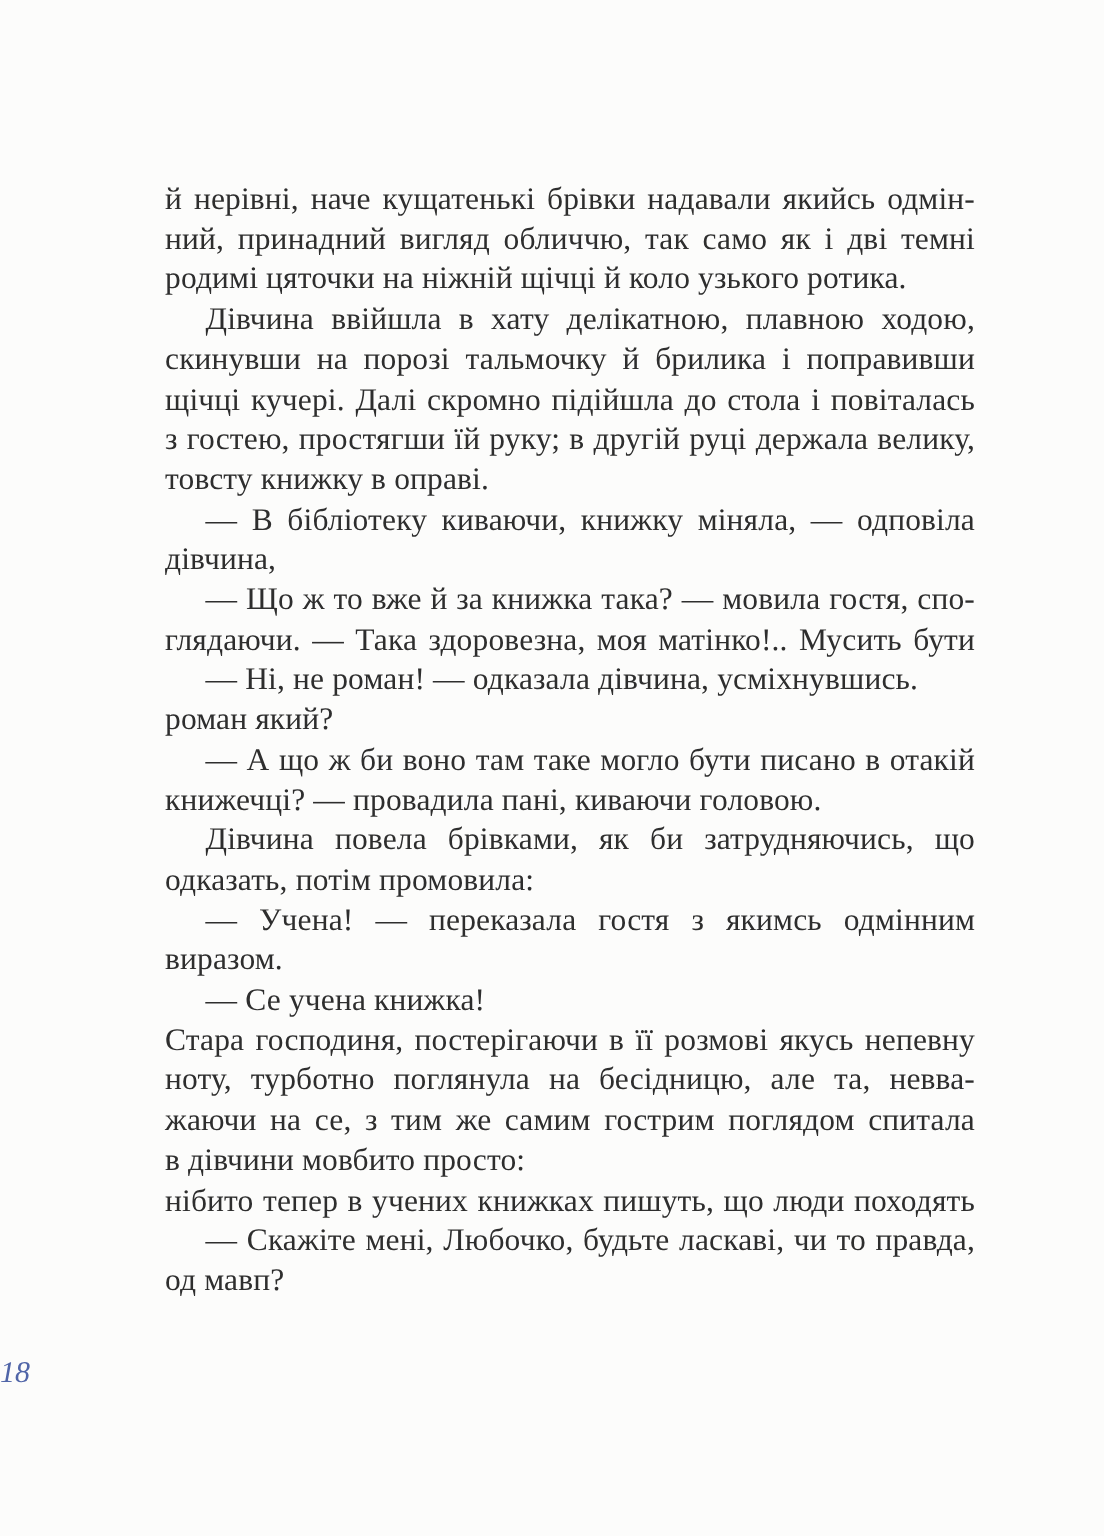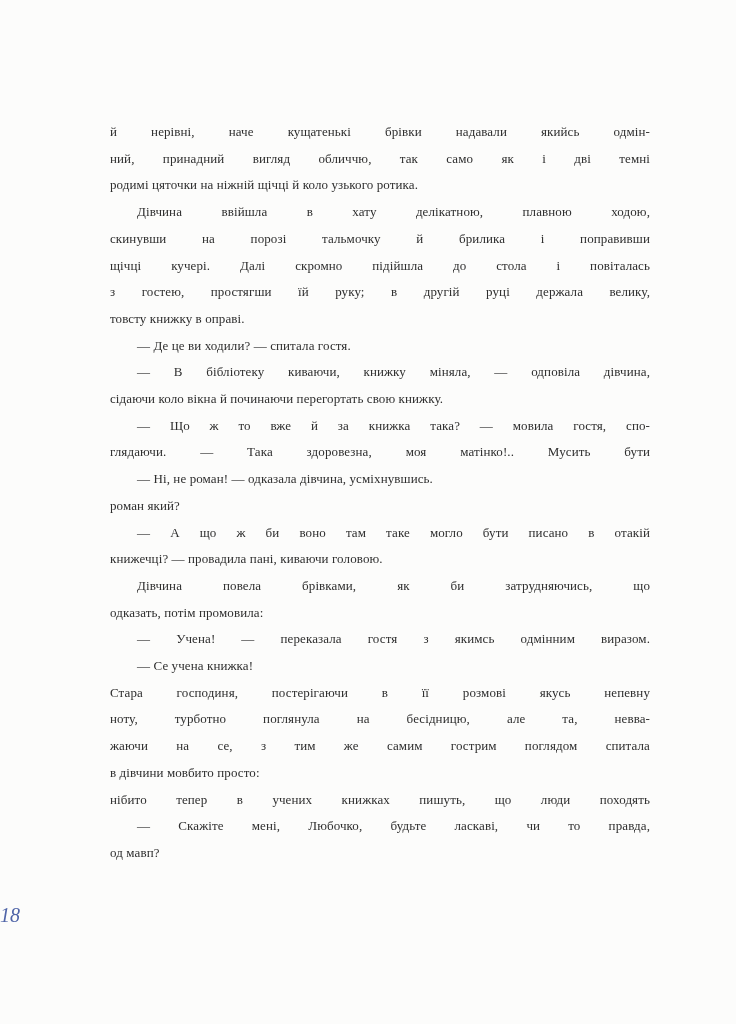"й нерівні, наче кущатенькі брівки" .line { font-size: 13px -> 21px }
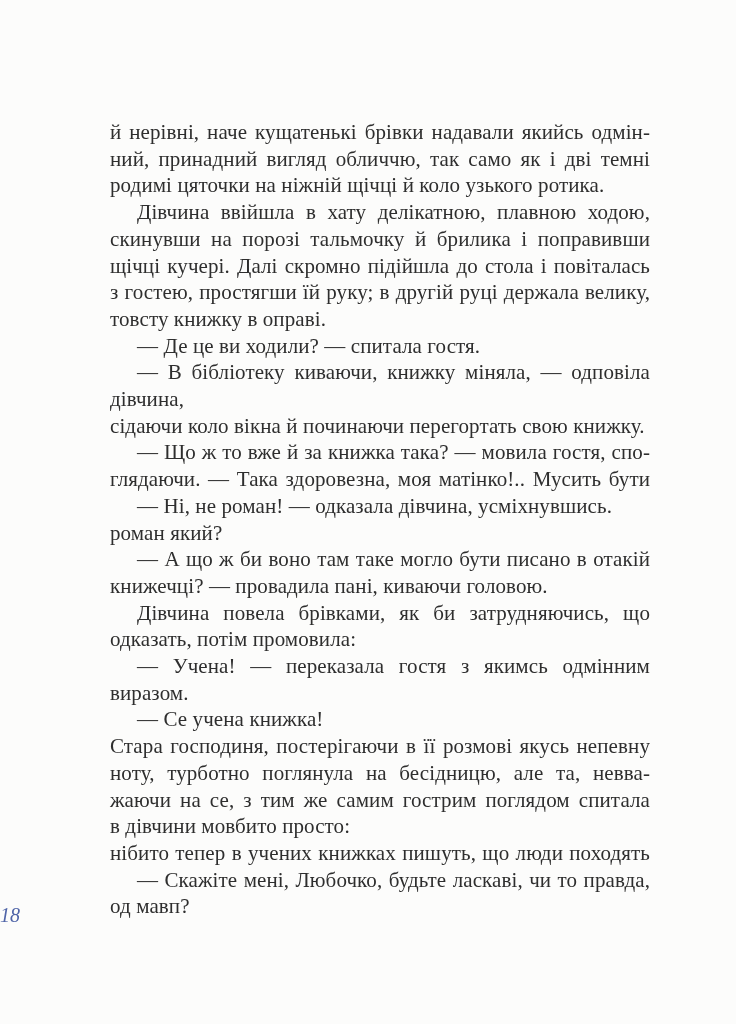"— Де це ви ходили?" div.line { html: <div>— Де це ви ходили? — спитала гостя.</div> -> none }
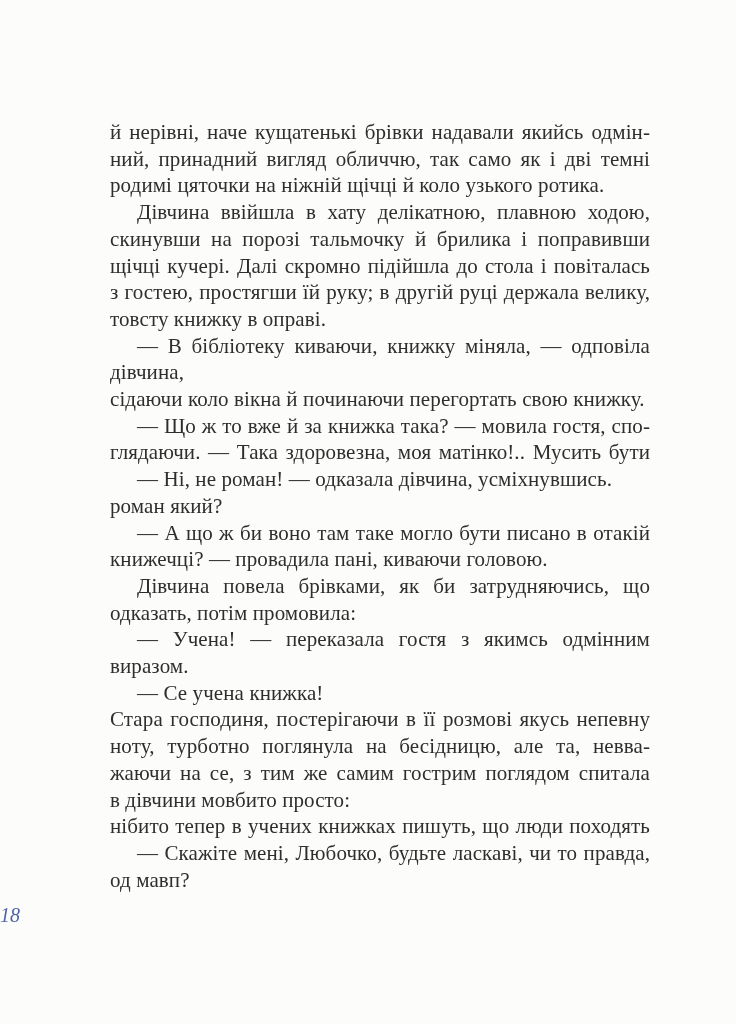"сідаючи коло вікна й починаючи" div.line { html: <div>сідаючи коло вікна й починаючи перегортать свою книжку.</div> -> none }
